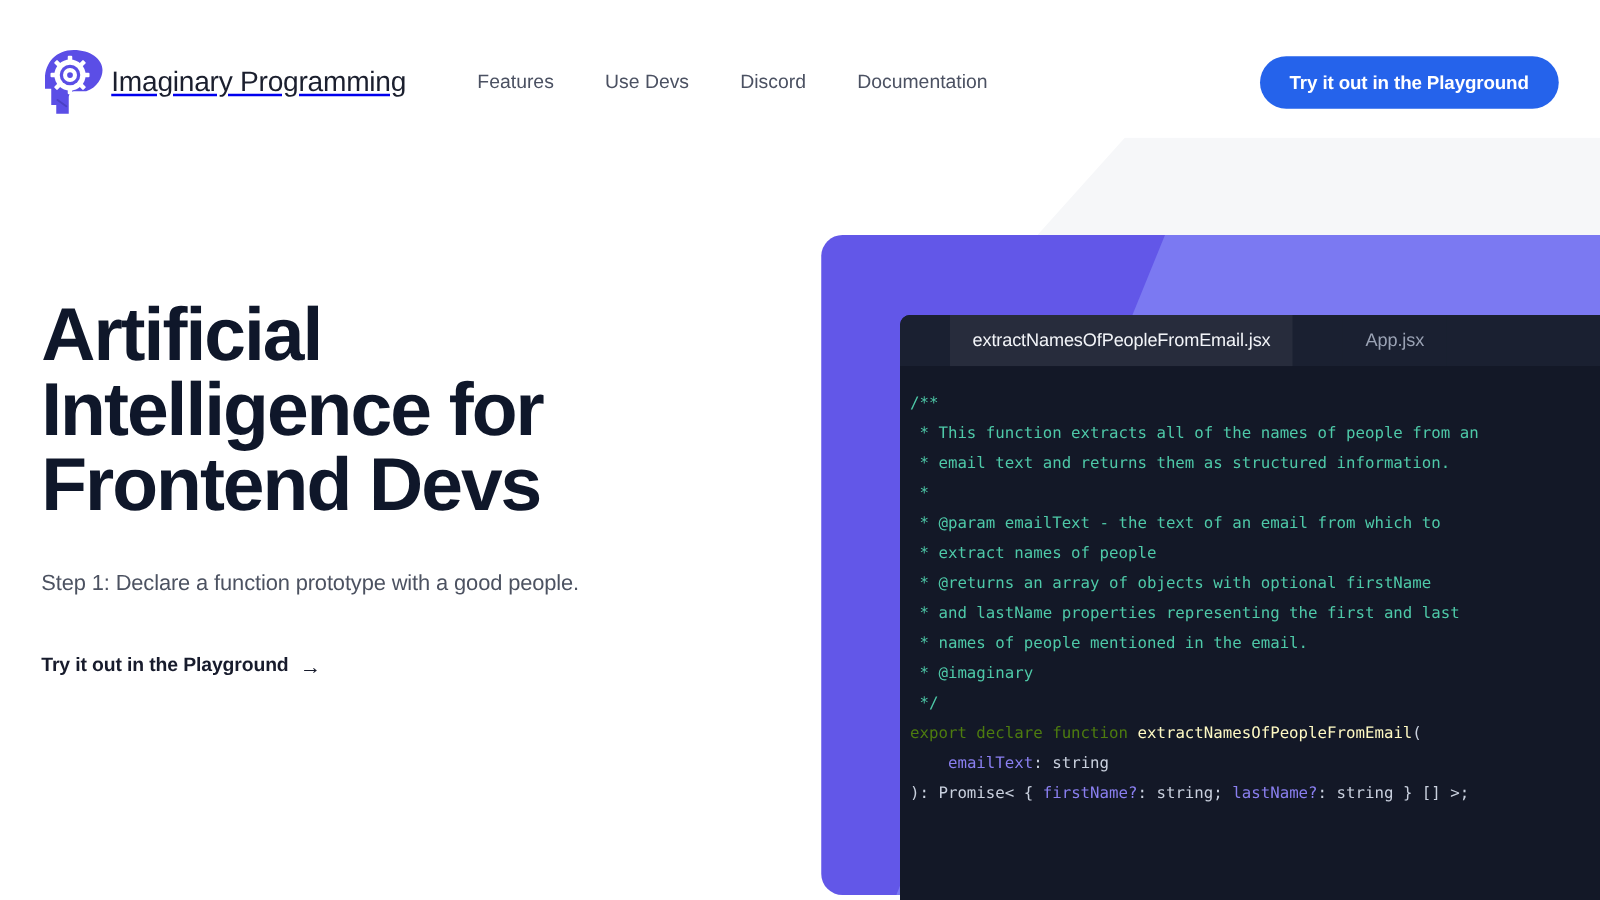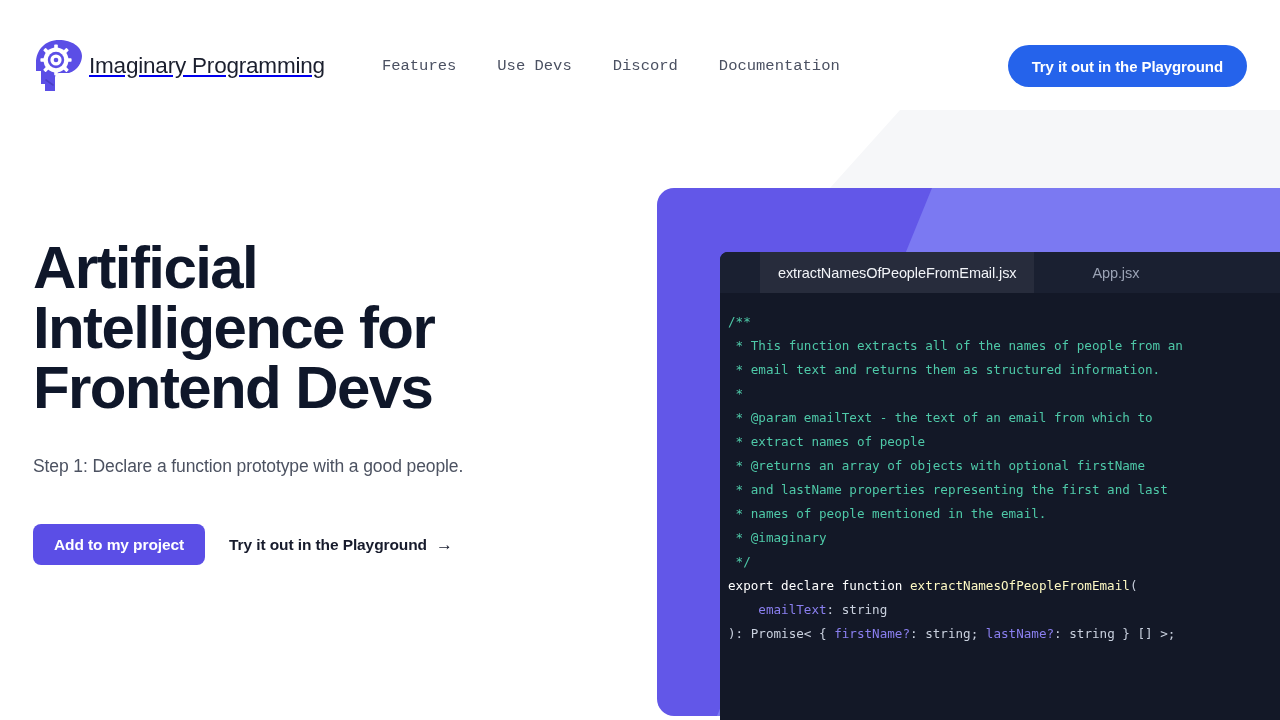"Features" .nav-link { font-family: Liberation Mono, monospace -> none }
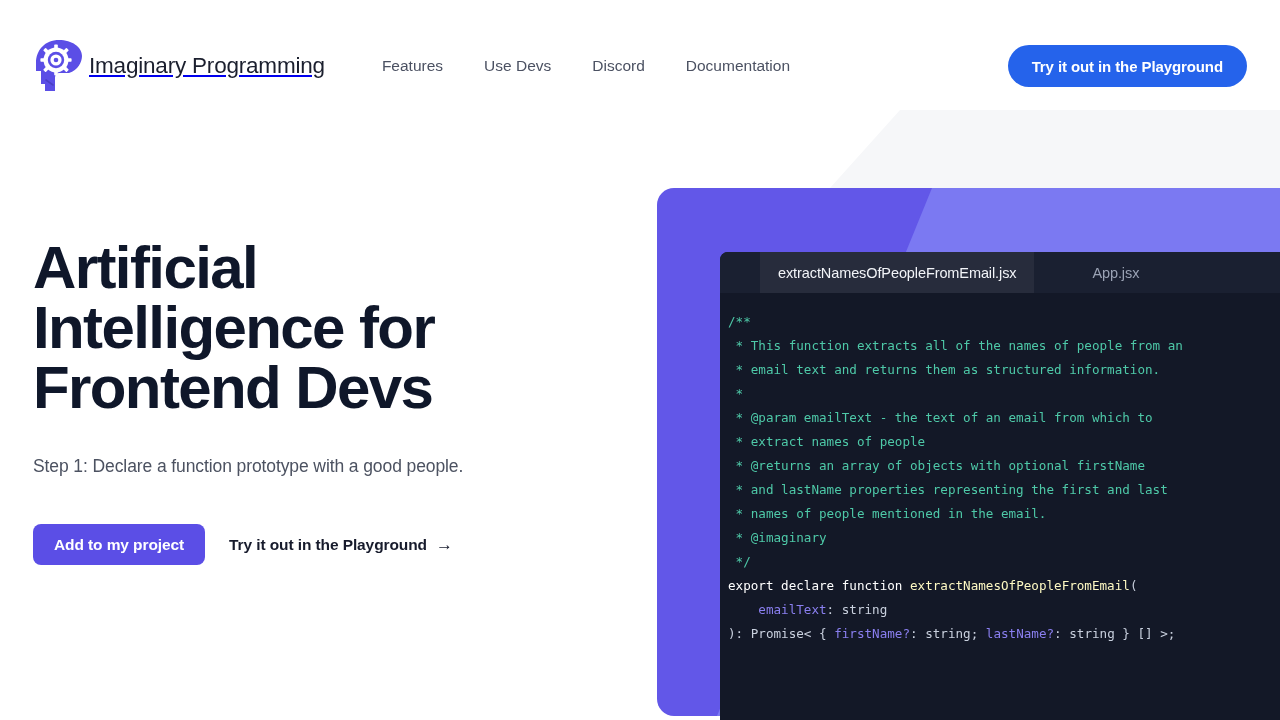"Add to my project" button.btn-primary { html: <button>Add to my project</button> -> none }
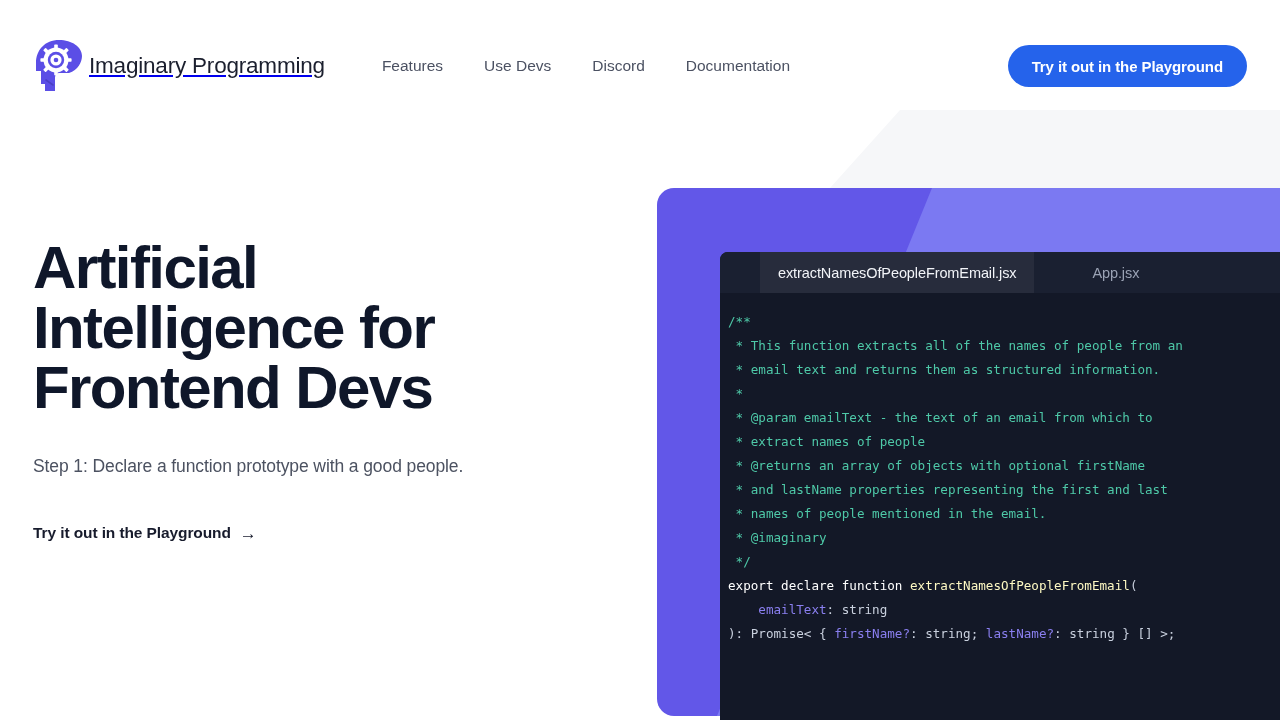"export declare function" .tok-kw { color: #ffffff -> #4d7c0f }
